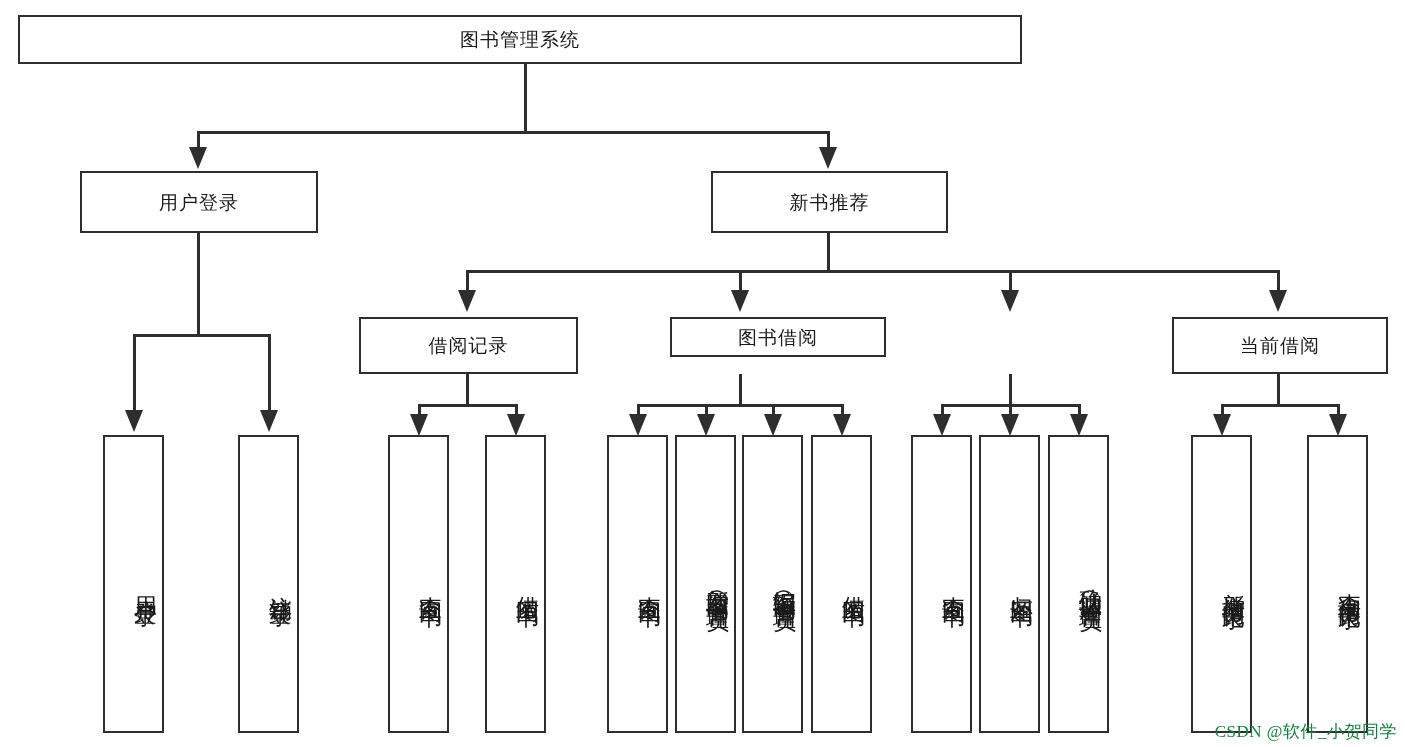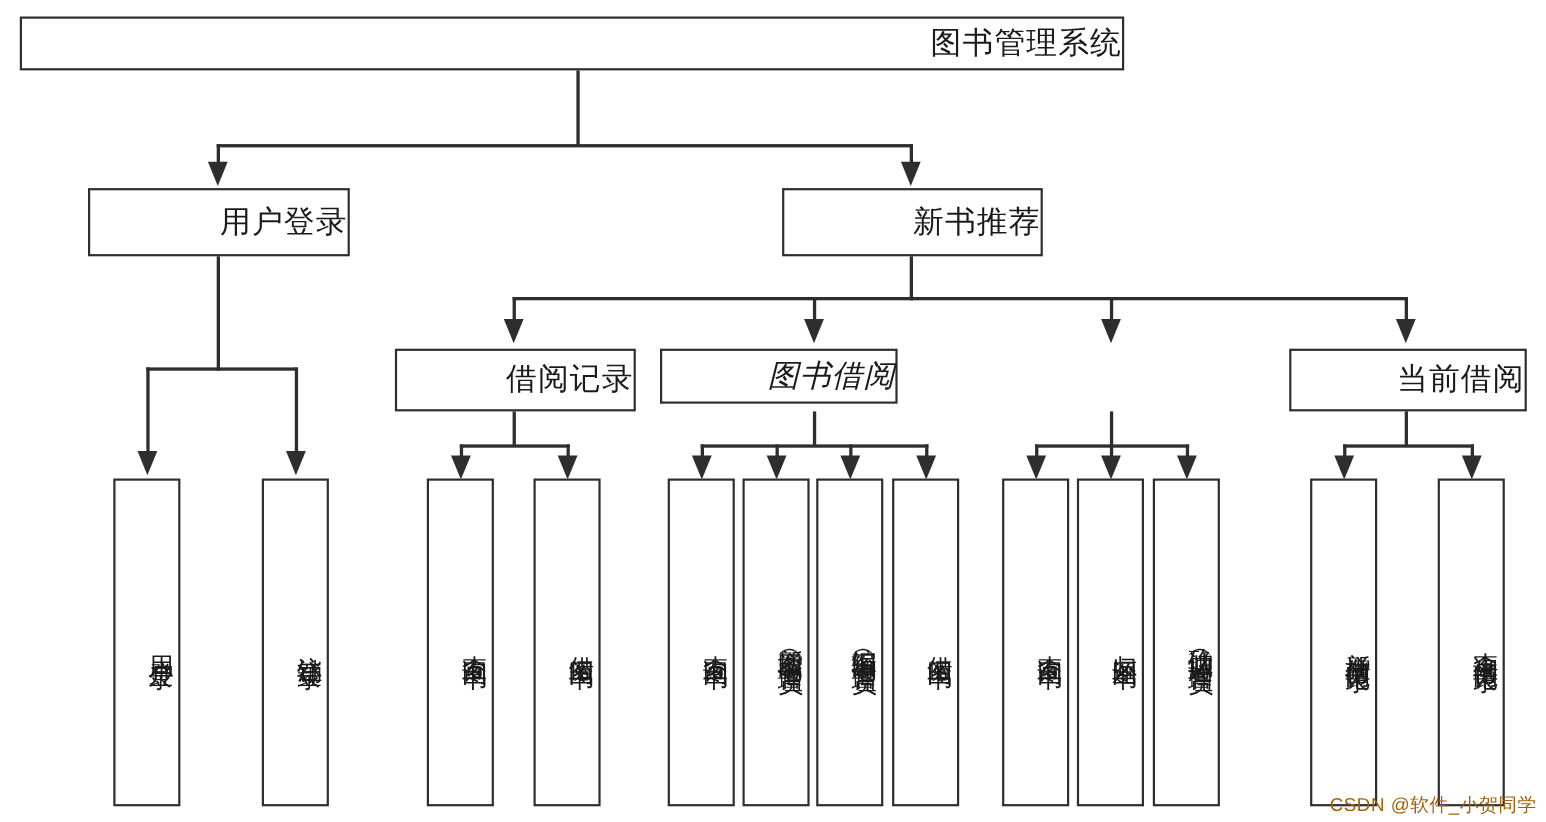"图书管理系统" .node.horiz { font-size: 28px -> 19px; justify-content: flex-end -> none }
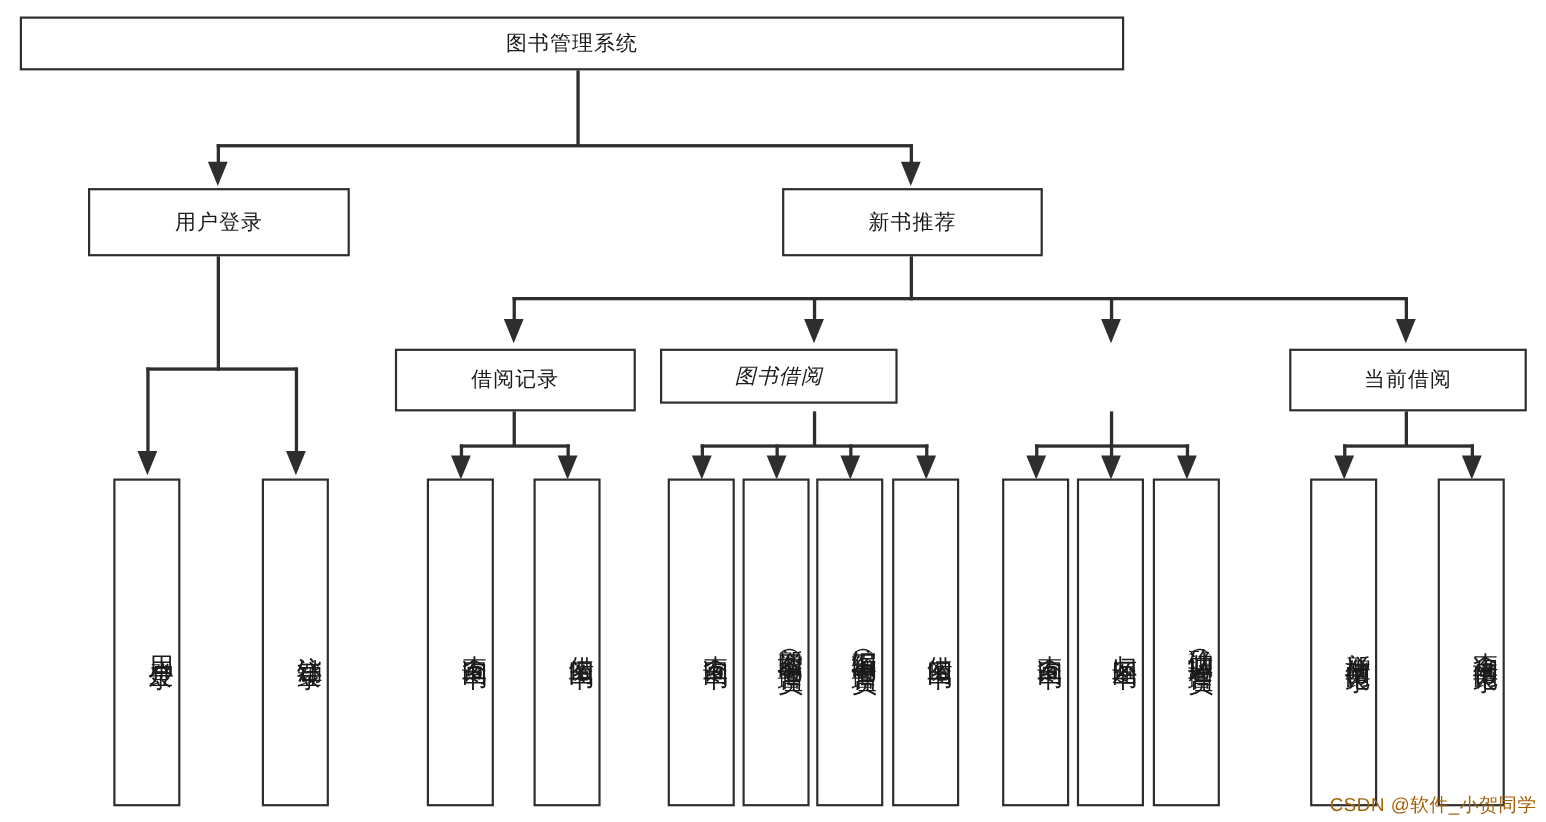"图书借阅" div.node { font-style: italic -> none; height: 50px -> 40px; left: 600px -> 670px }
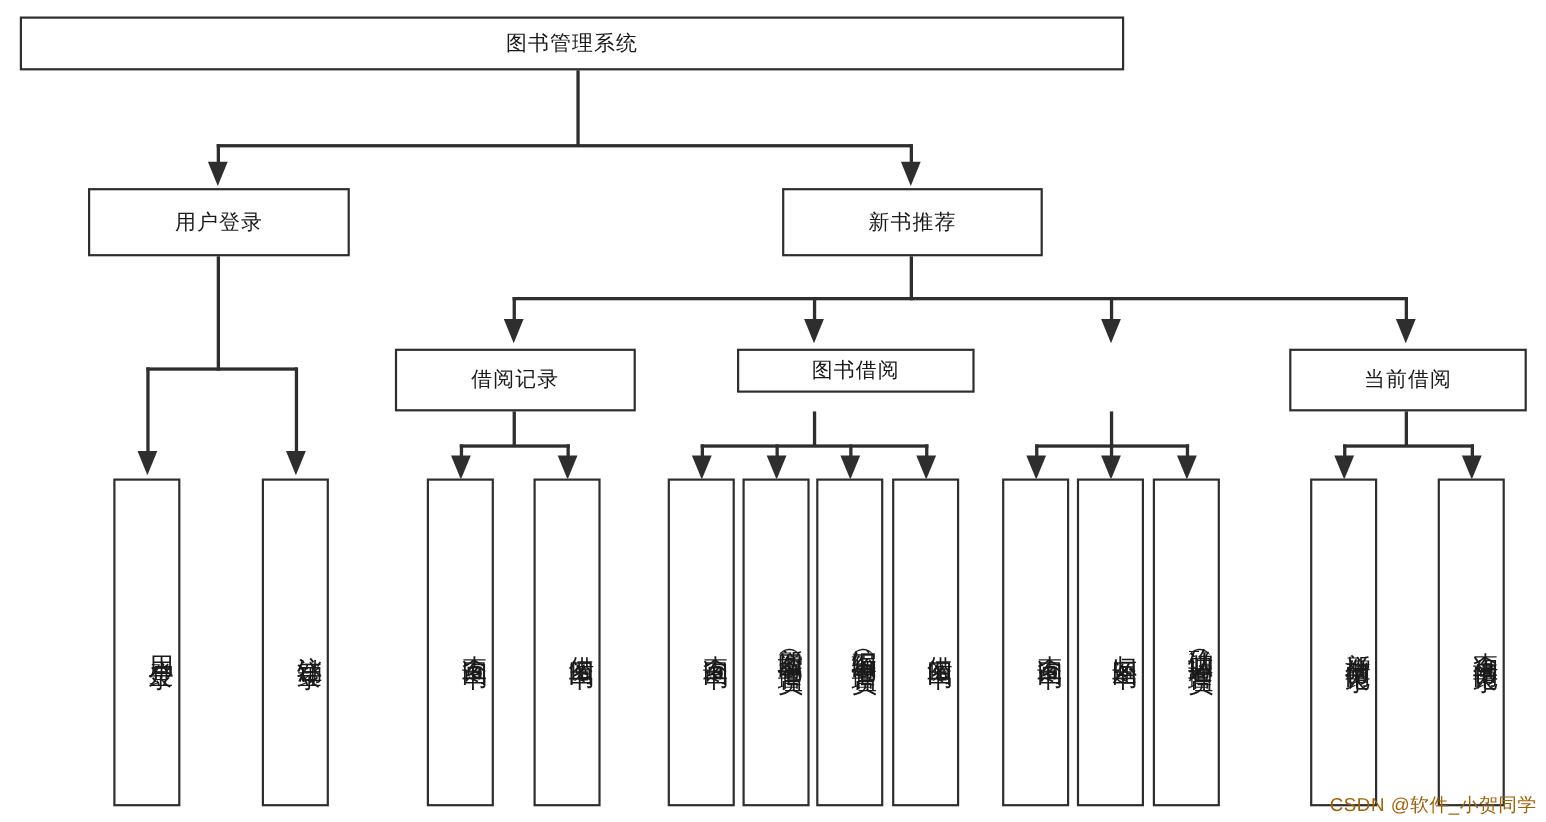"CSDN @软件_小贺同学" .watermark { color: #a16207 -> #15803d; font-family: Liberation Sans, sans-serif -> Liberation Serif, serif }
